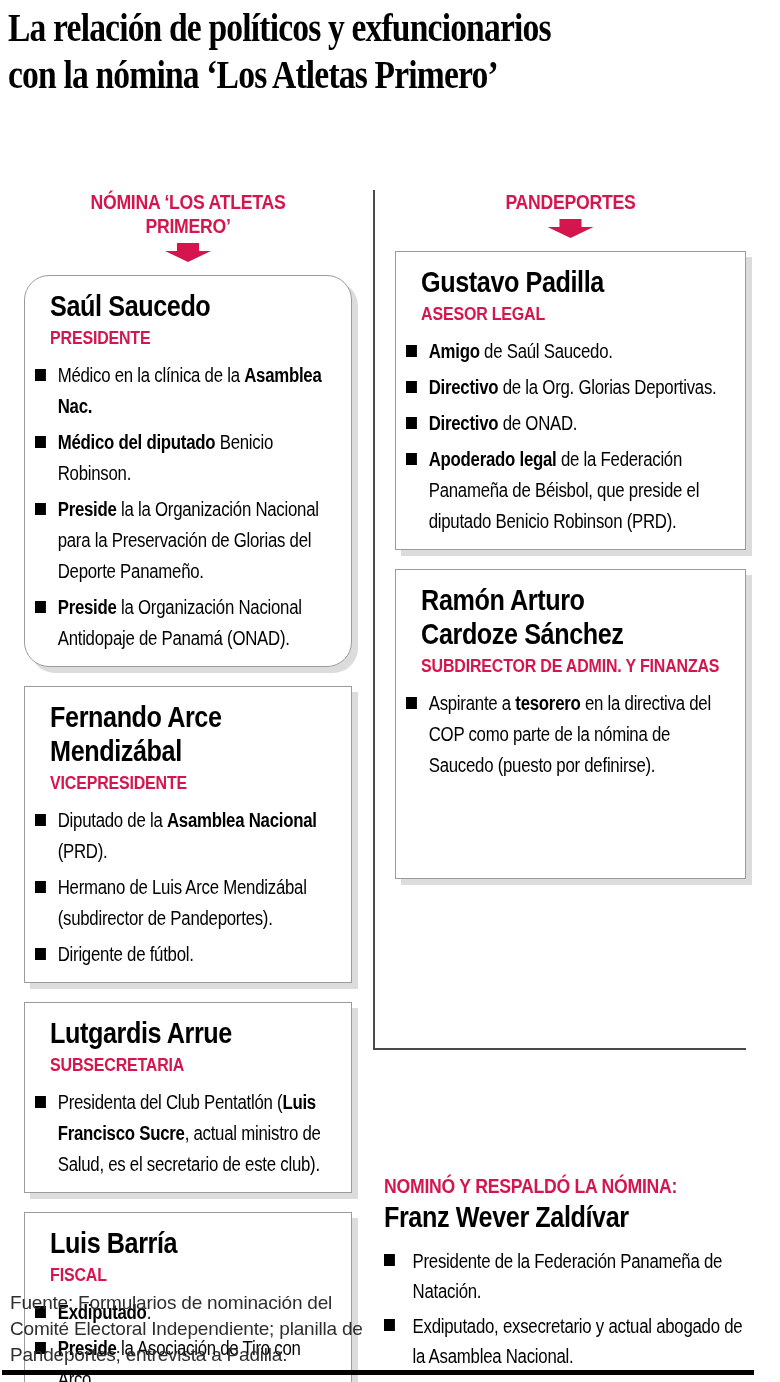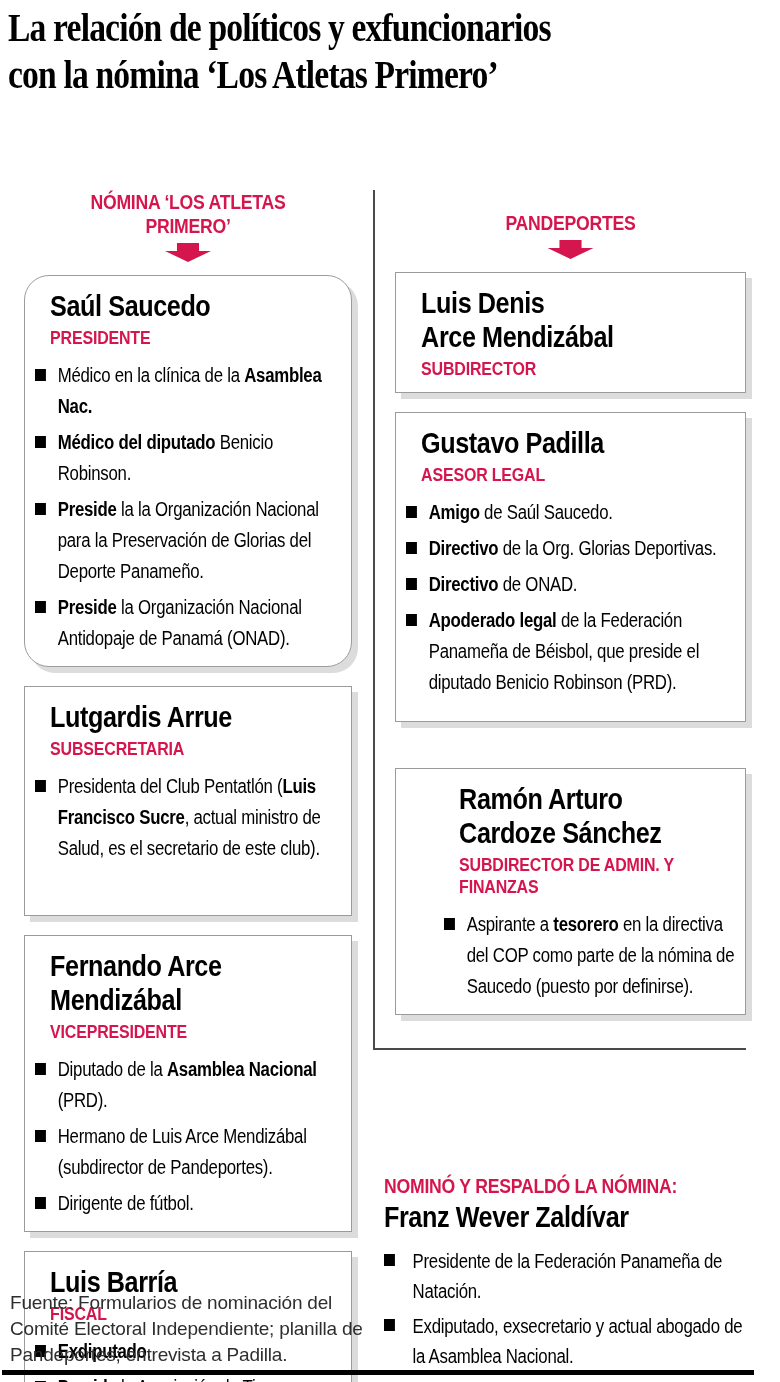"PANDEPORTES" .col-right { margin-top: 21px -> none }
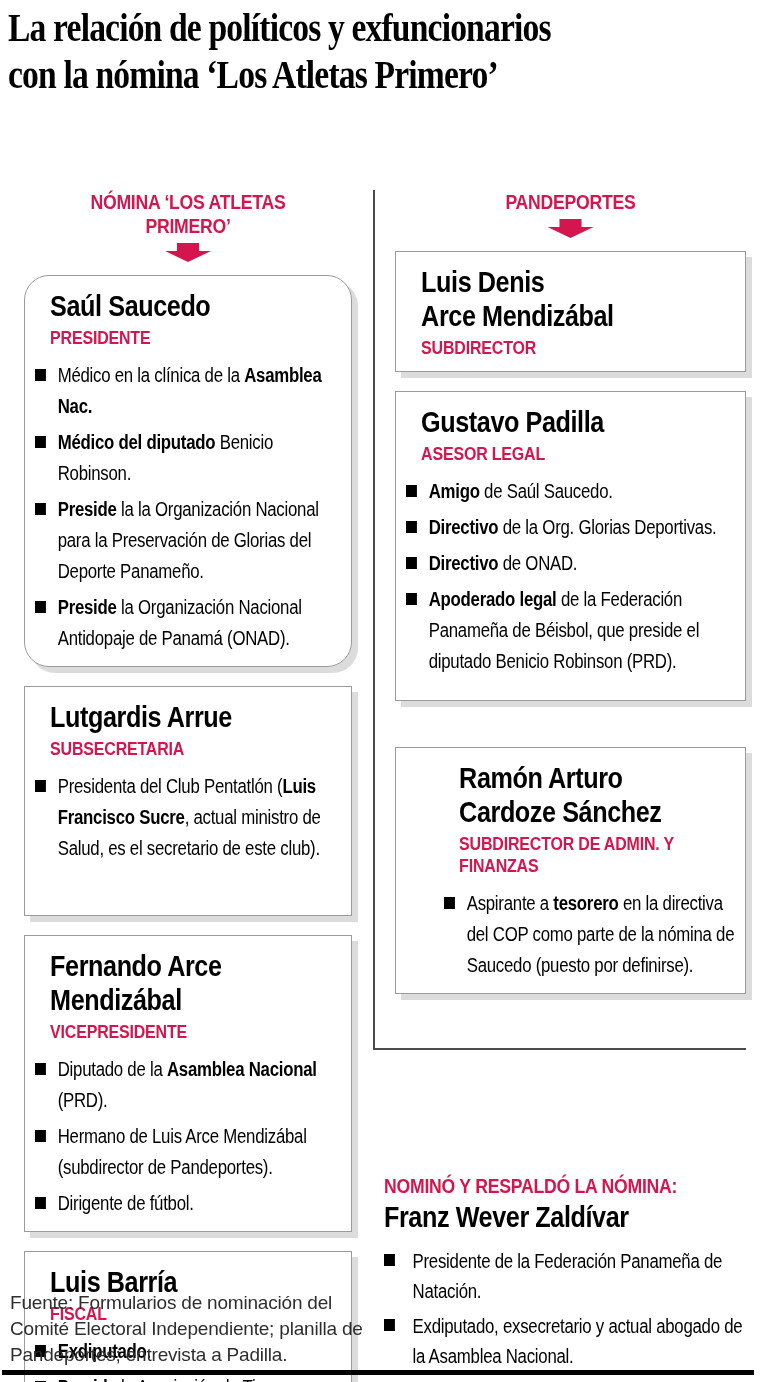"Luis Denis" div.card { html: <div> <div> <div>Luis Denis Arce Mendizábal</div> <div>SUBDIRECTOR</div> </div> </div> -> none }
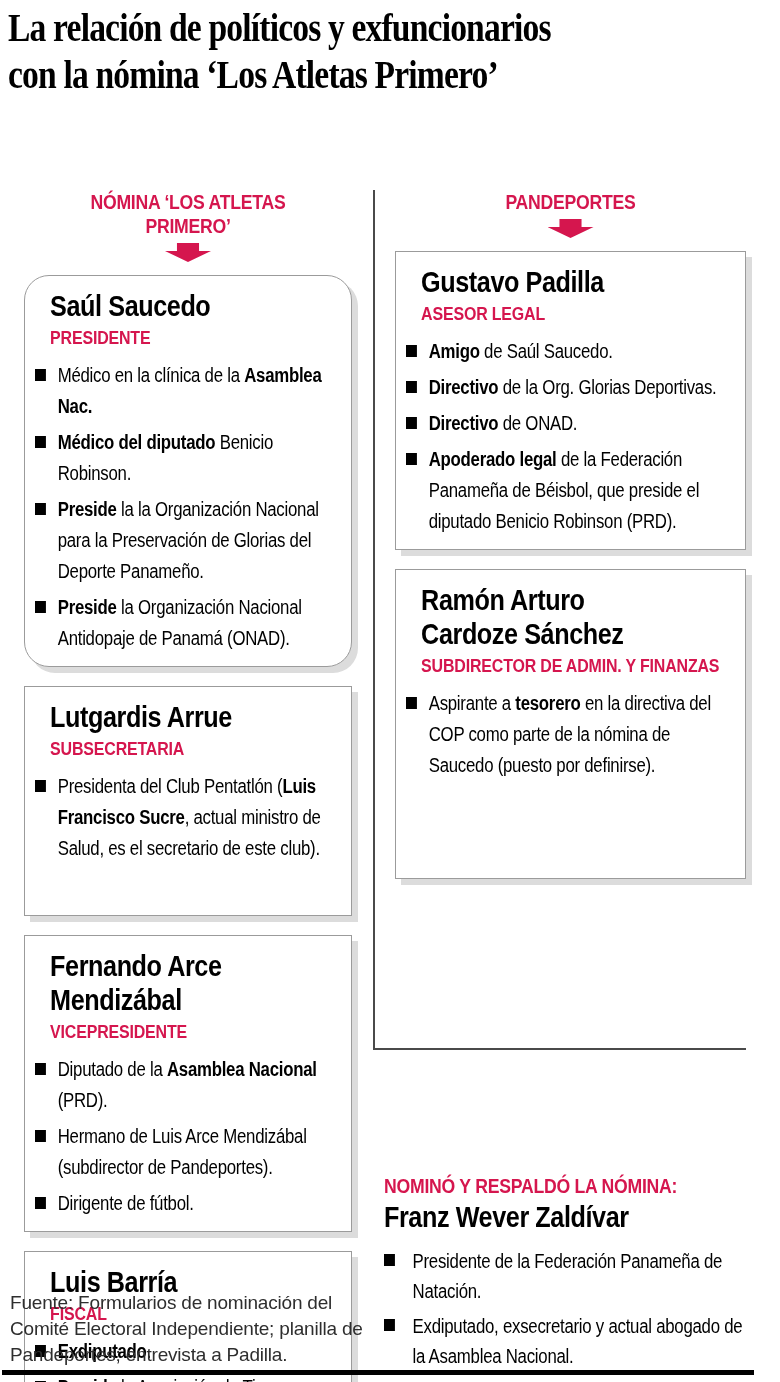"Lutgardis Arrue" div.card { order: before "Fernando Arce Mendizábal" -> after "Fernando Arce Mendizábal" }
